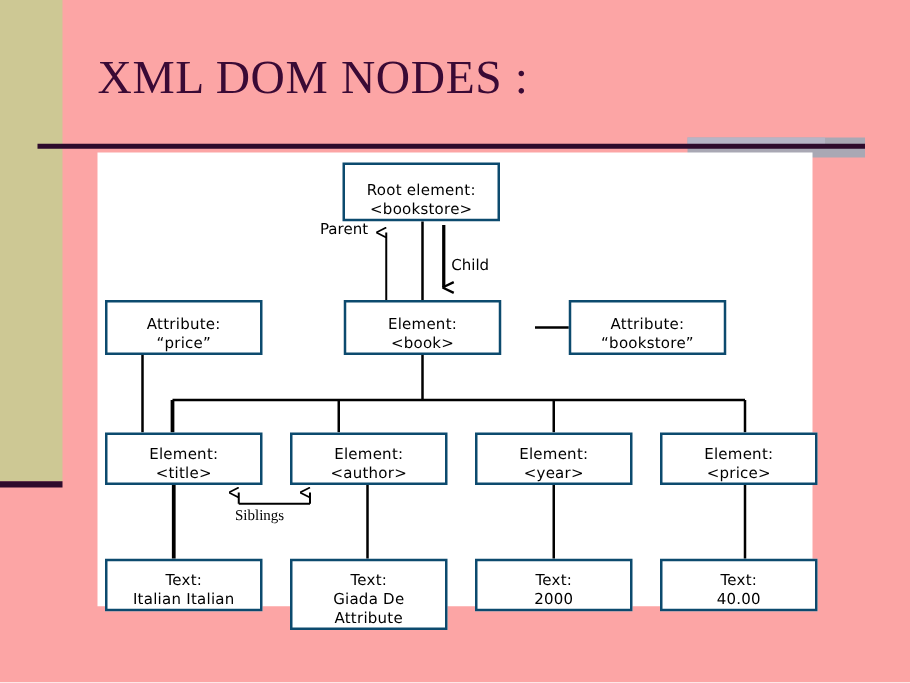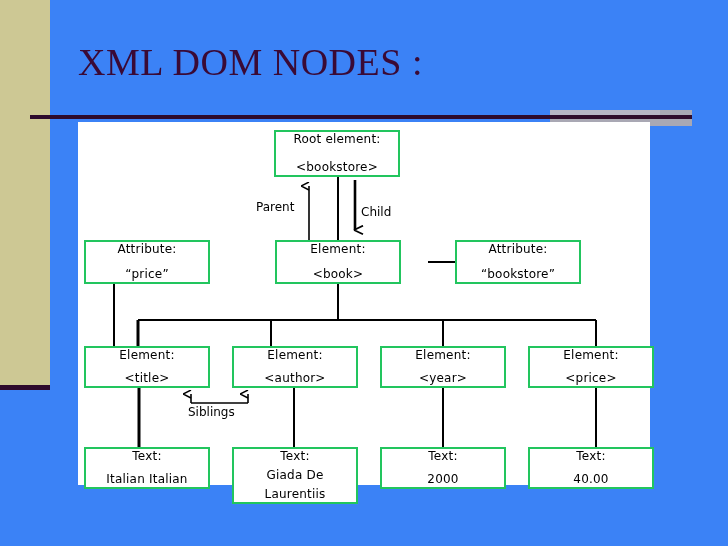"XML DOM NODES :" #slide { background: #3b82f6 -> #fca5a5 }
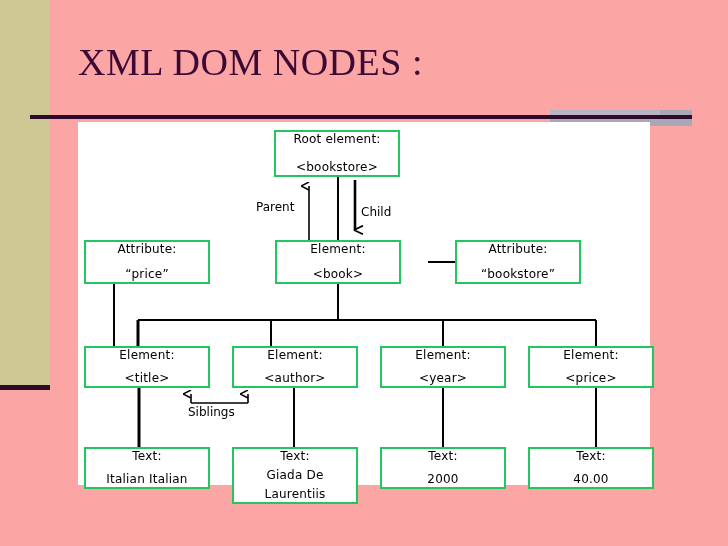"Root element:" .node-box { border: 2px solid #22c55e -> 2px solid #0c4a6e; justify-content: space-between -> flex-end }
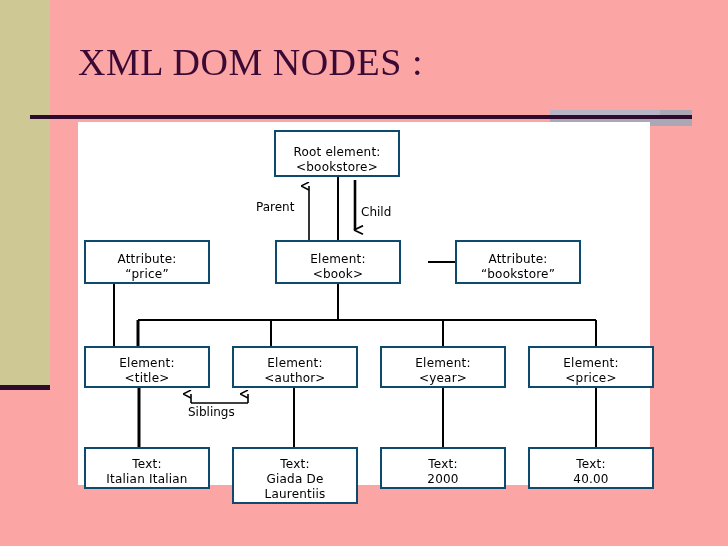"Parent" div.edge-label { margin-top: 24px -> none }
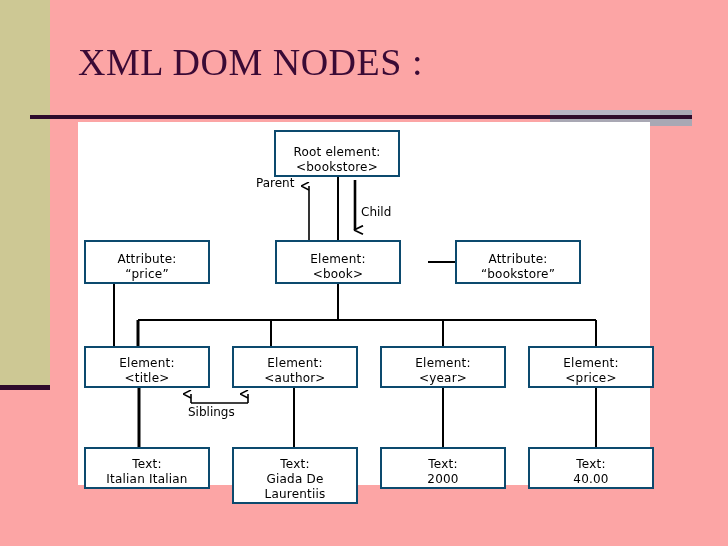"Siblings" div.edge-label { font-family: none -> Liberation Serif, serif }
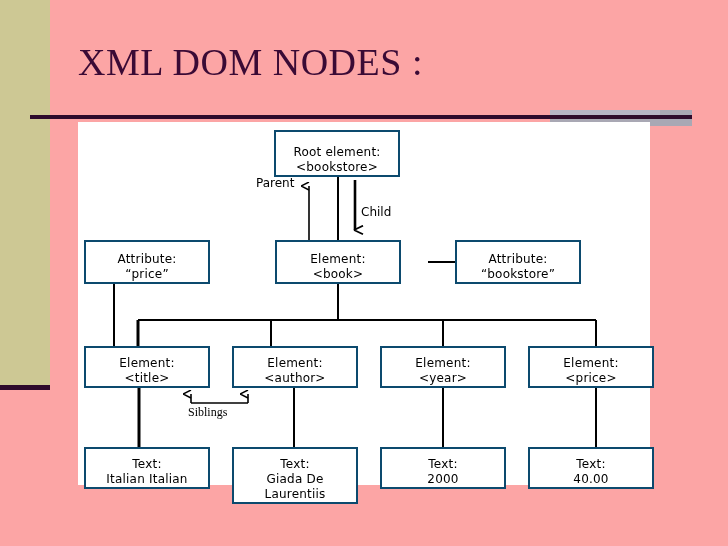"Laurentiis" span.ln { text: Laurentiis -> Attribute }
